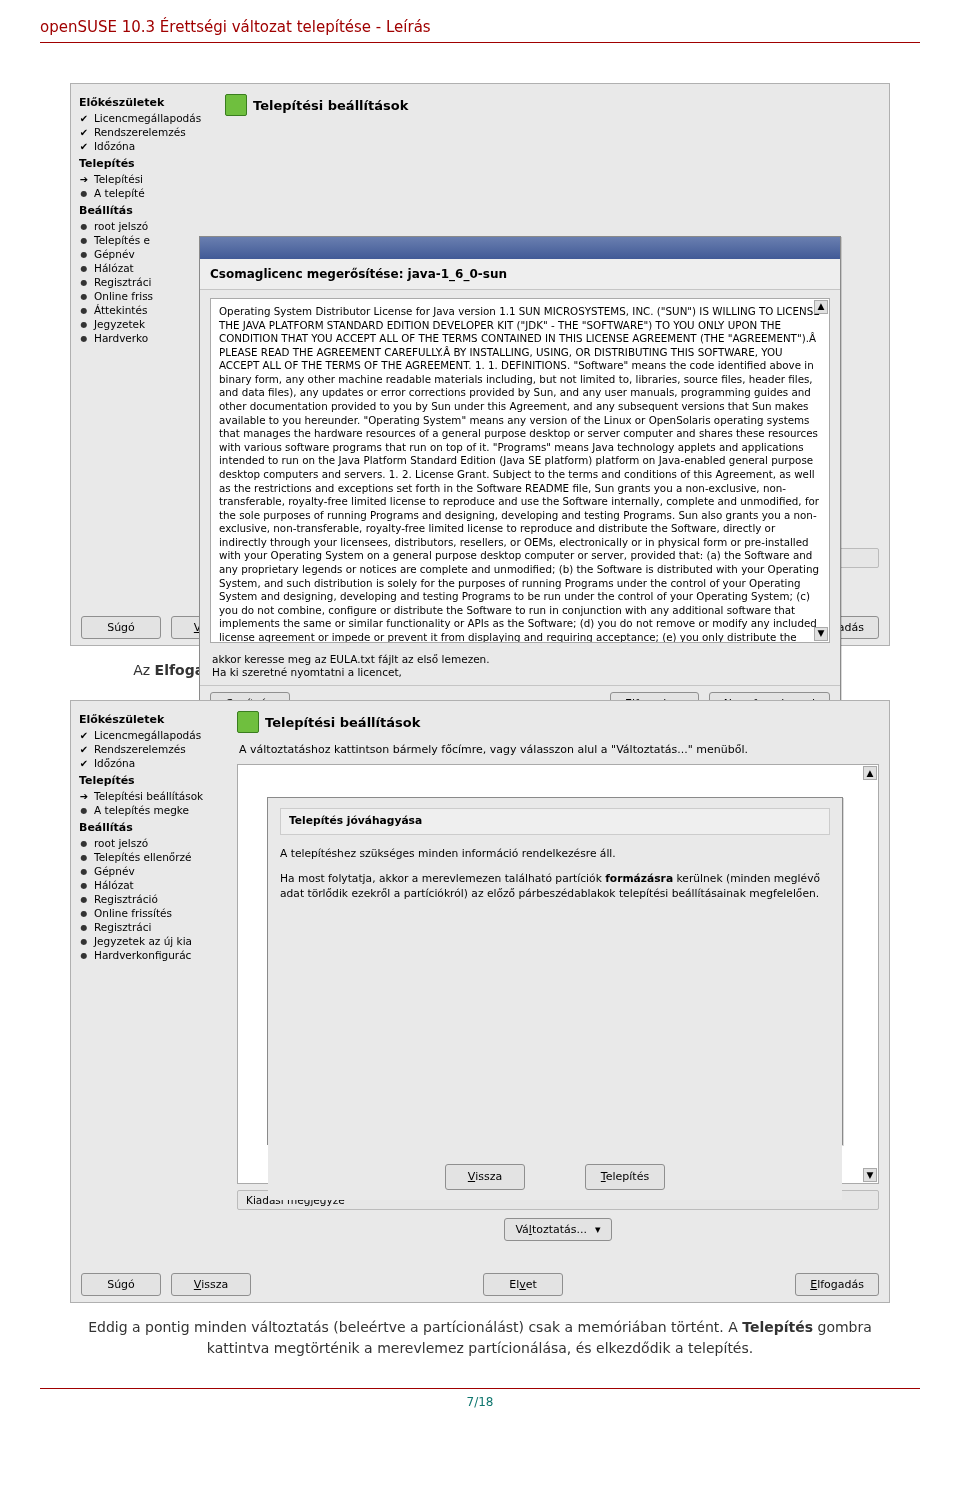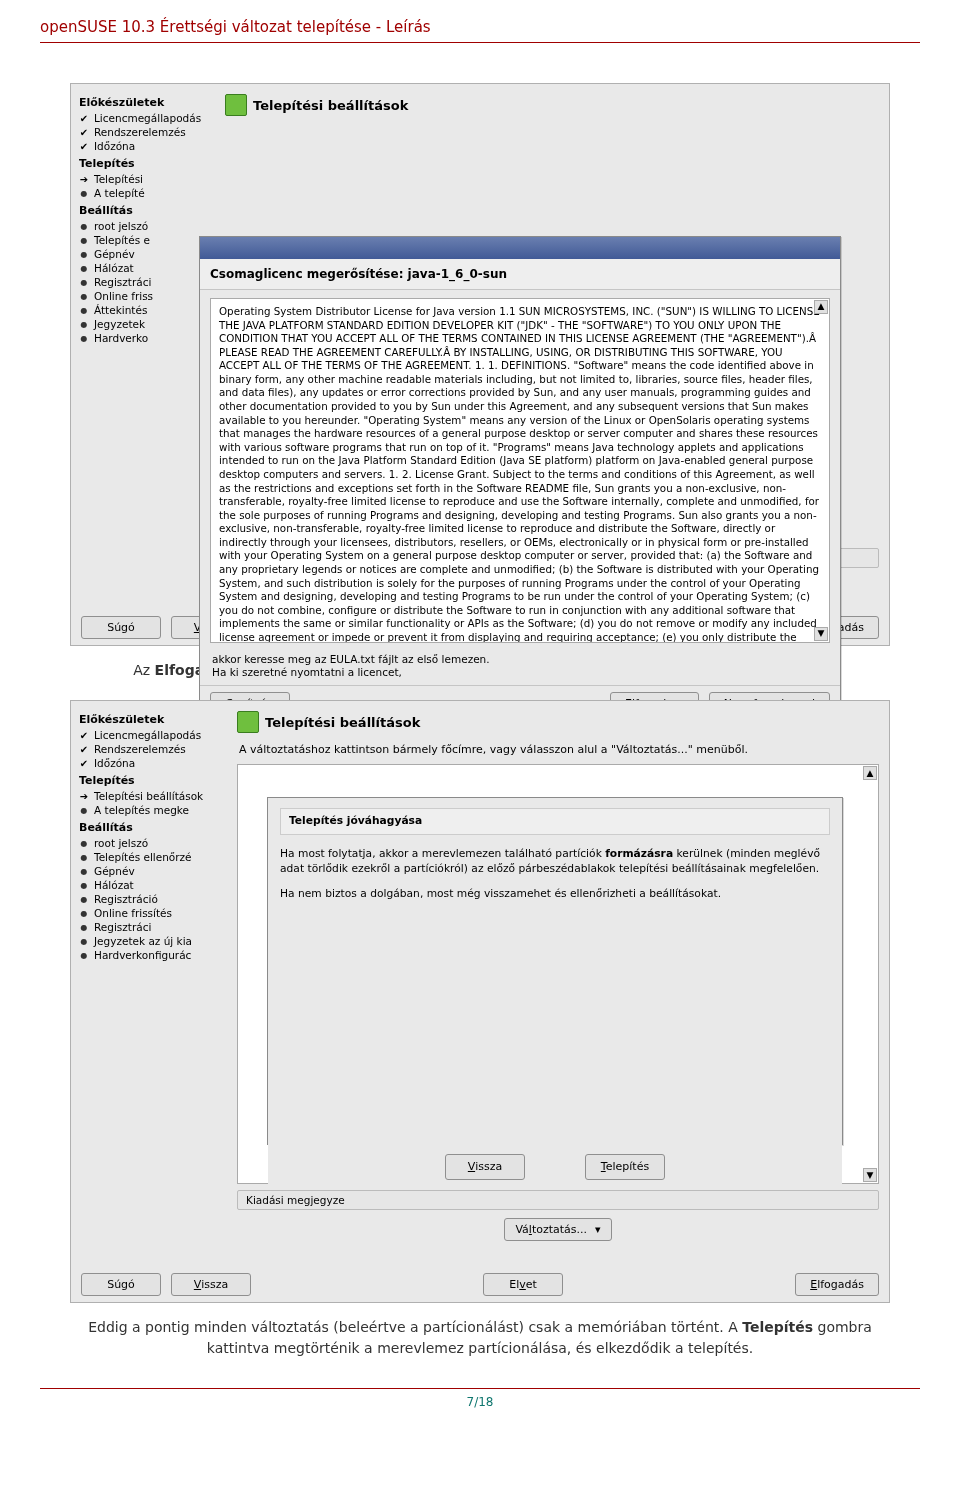"A telepítéshez szükséges minden" div { html: none -> <div>A telepítéshez szükséges minden információ rendelkezésre áll.</div> }
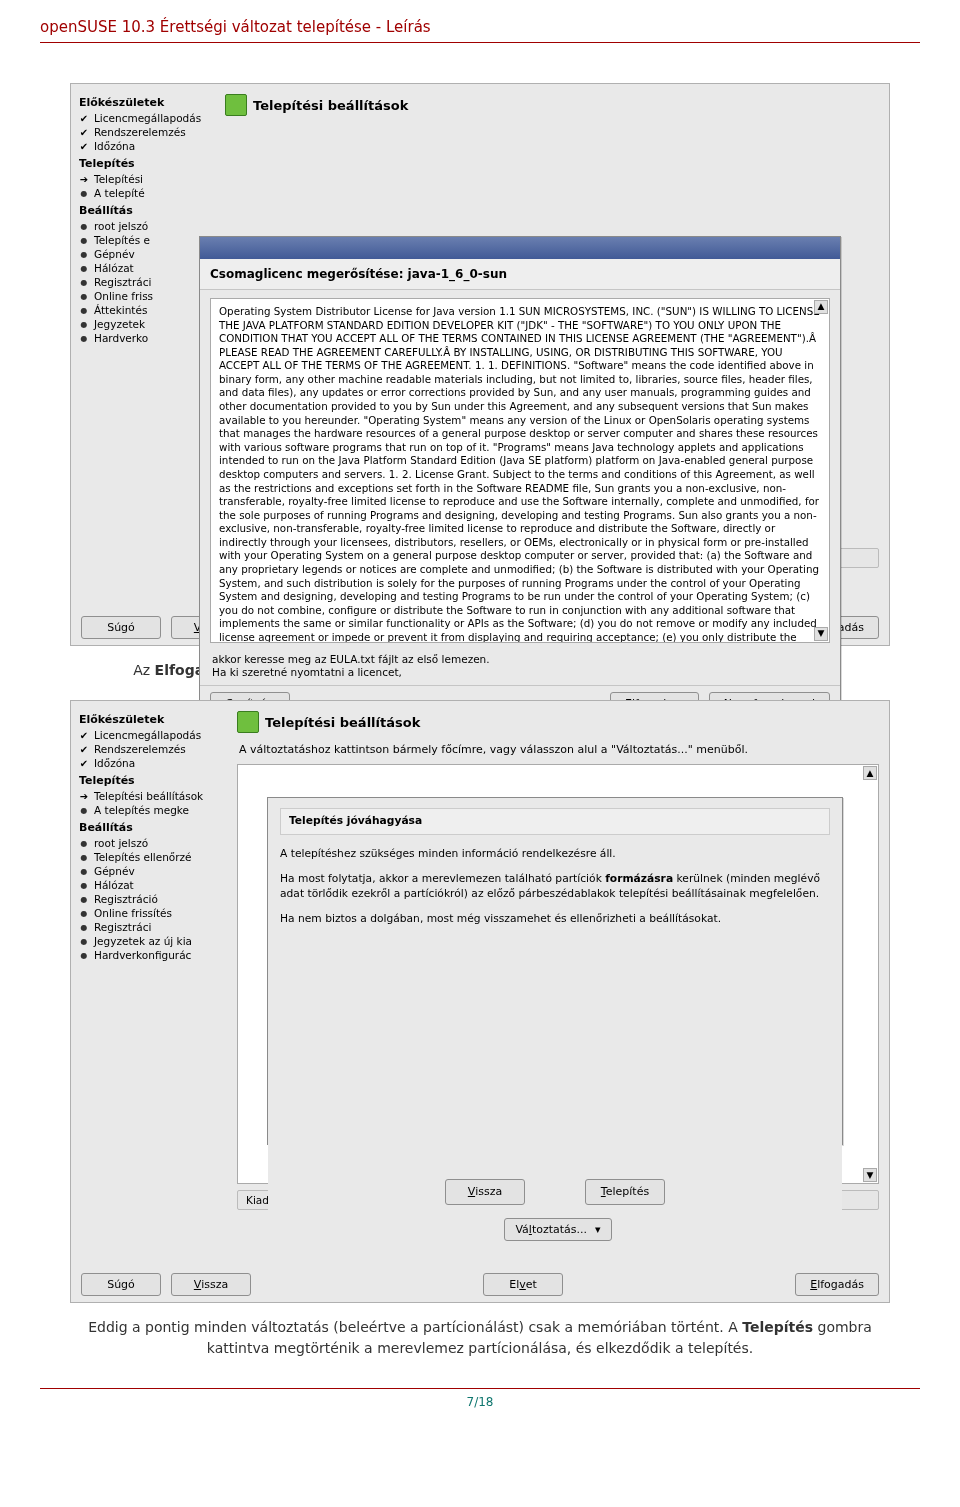"Ha nem biztos a dolgában," div { html: <div>Ha nem biztos a dolgában, most még visszamehet és ellenőrizheti a beállításokat.</div> -> none }
